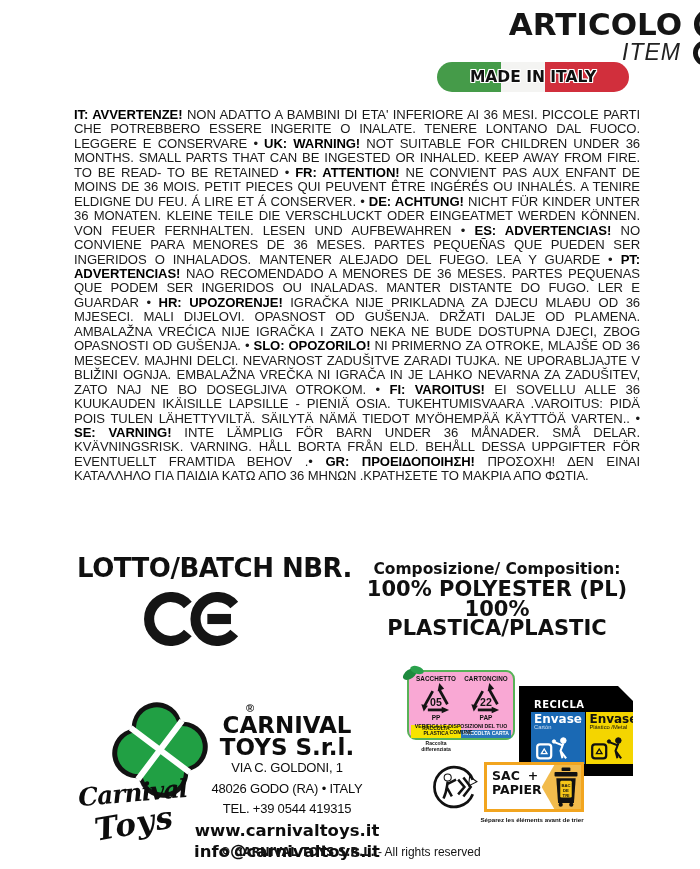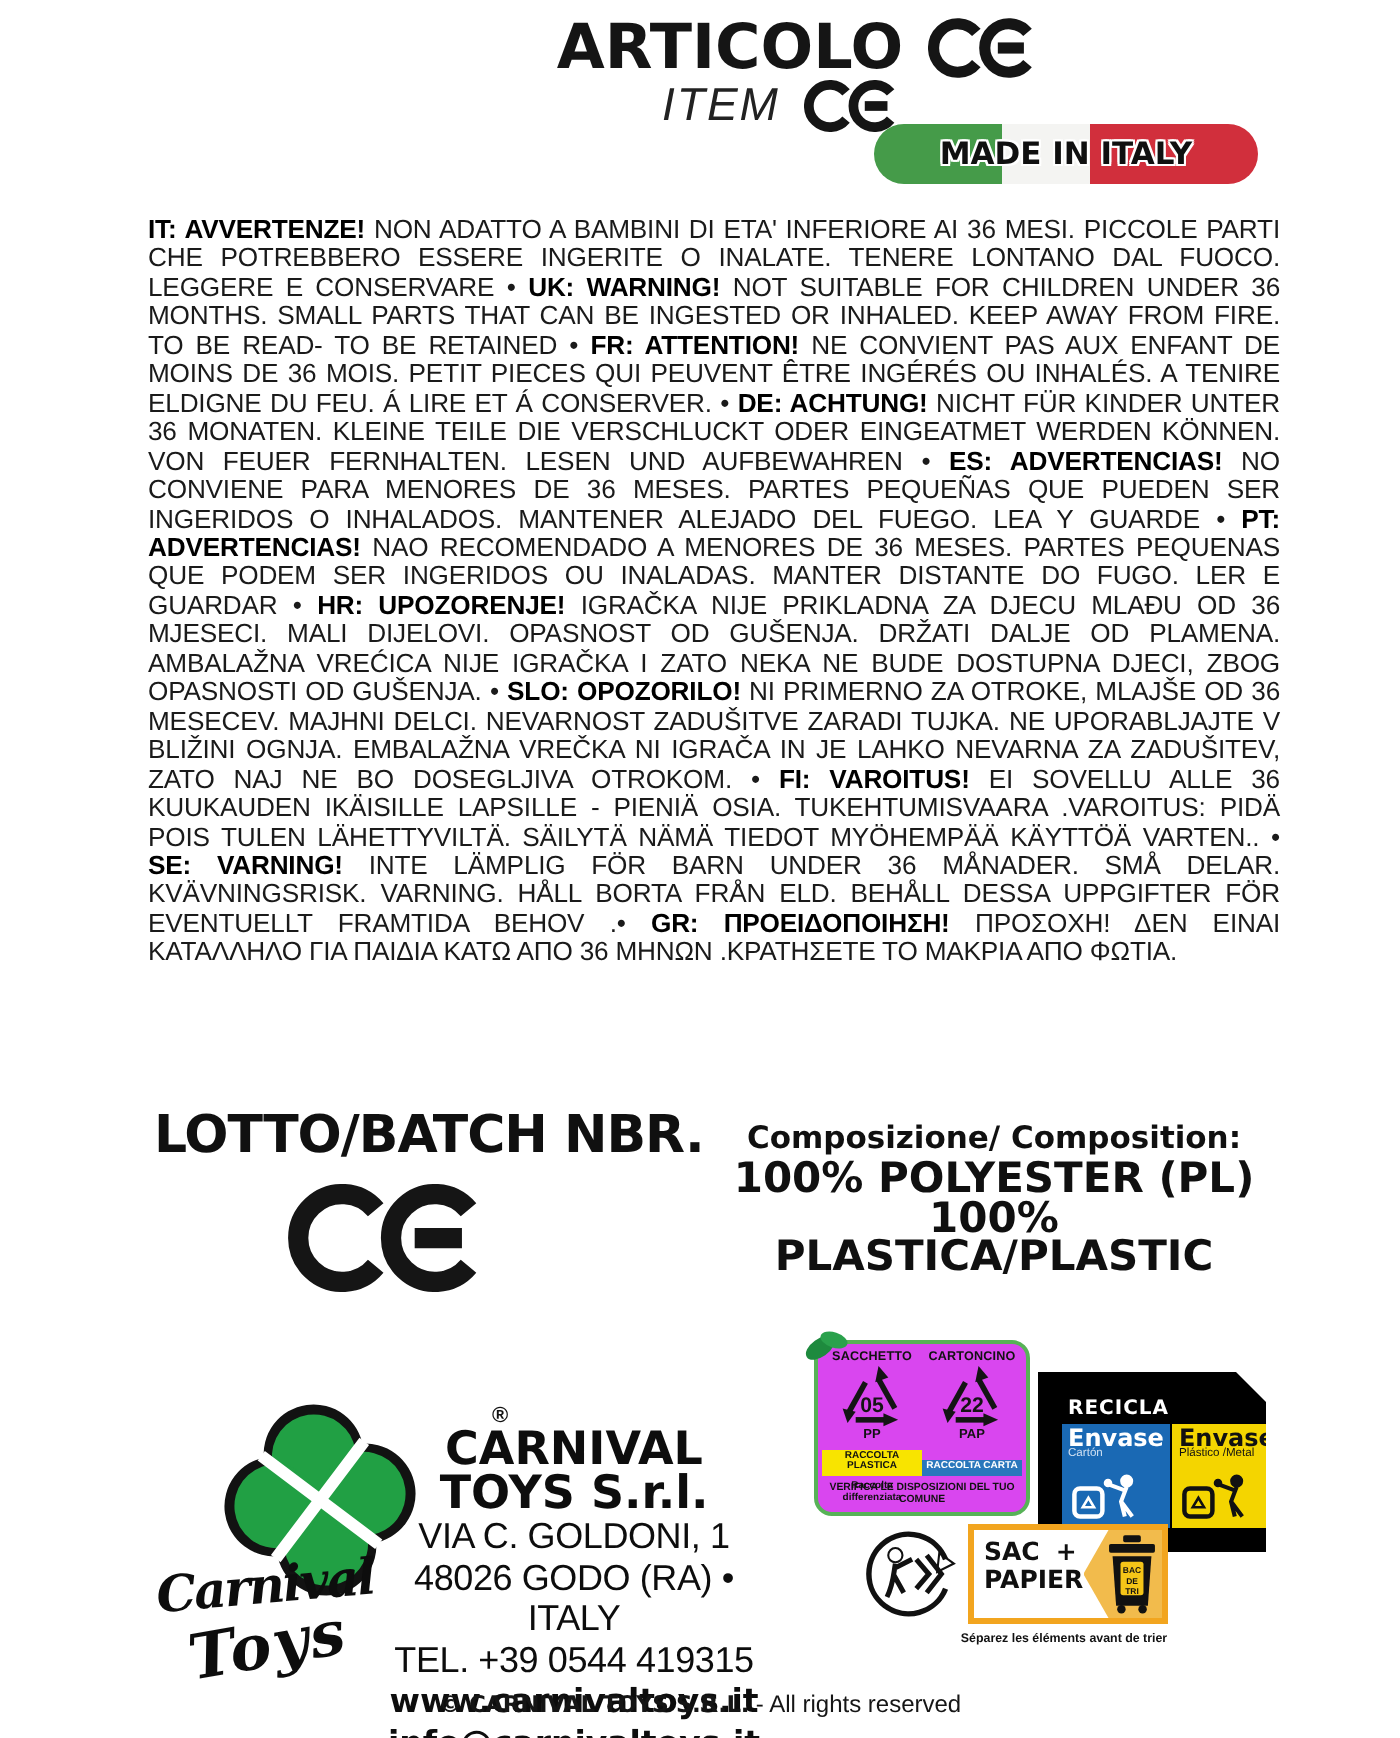"ARTICOLO" .hdr { text-align: center -> right }
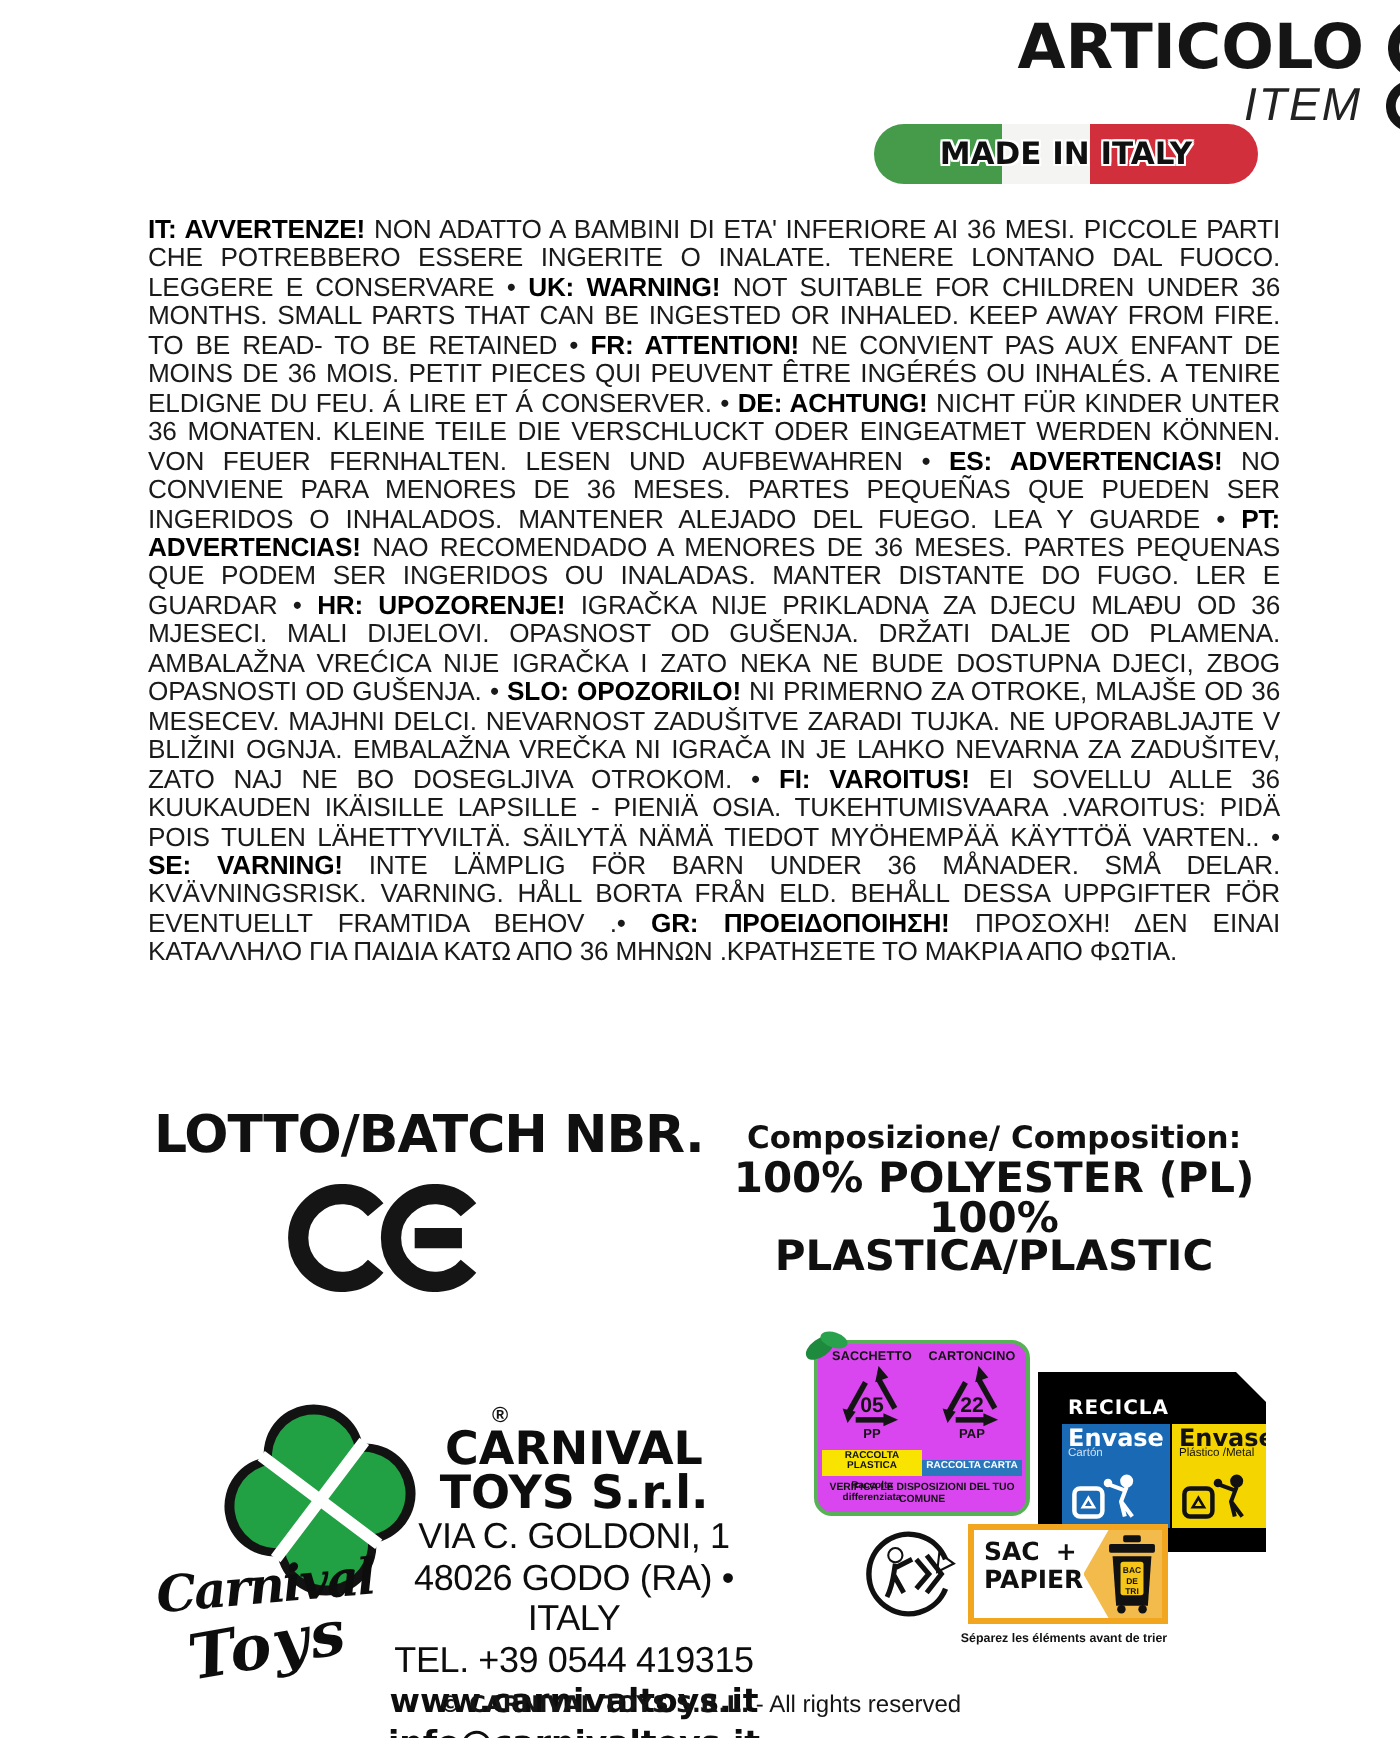"05" .gbox { background: #d946ef -> #f9a8d4; height: 88px -> 70px }
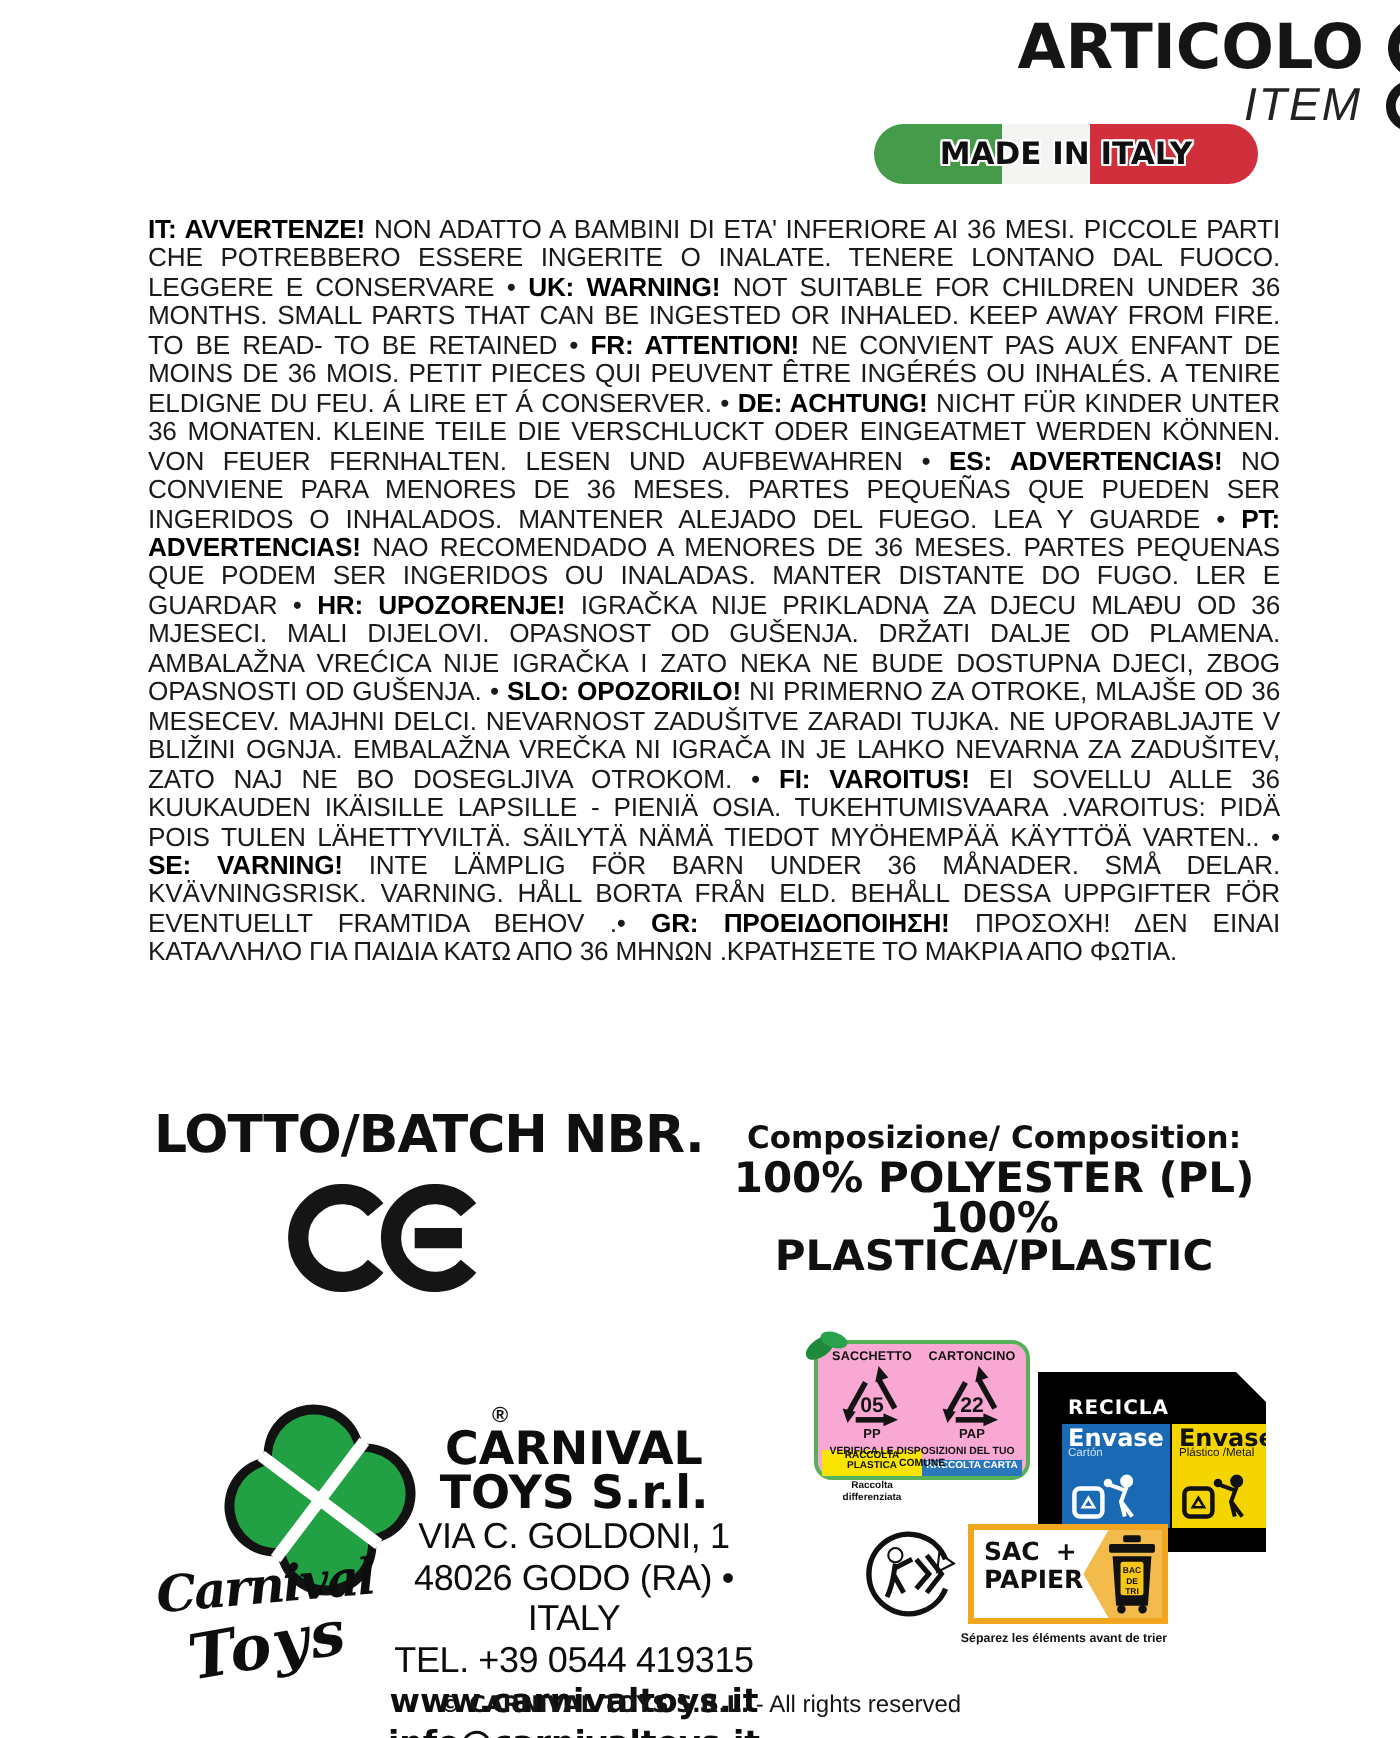"VIA C. GOLDONI, 1" .addr-line { font-size: 18px -> 13px }
